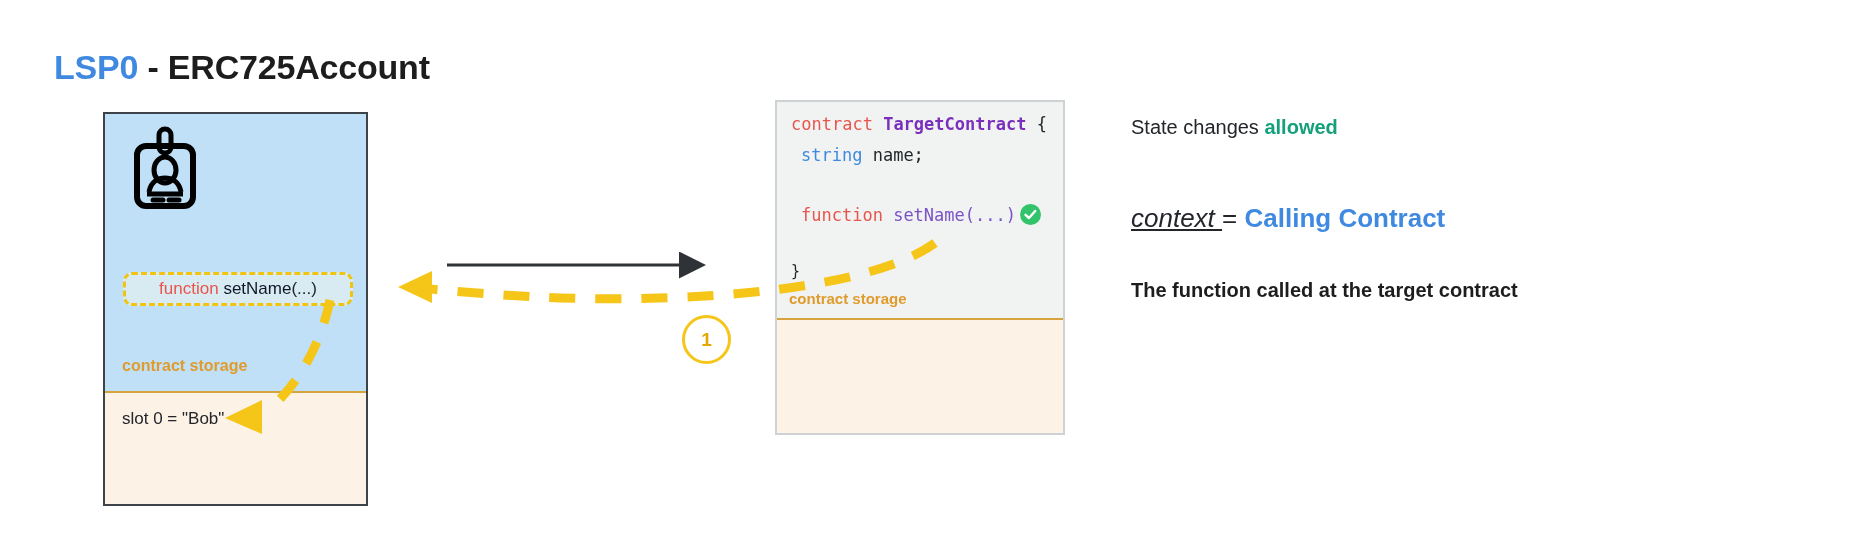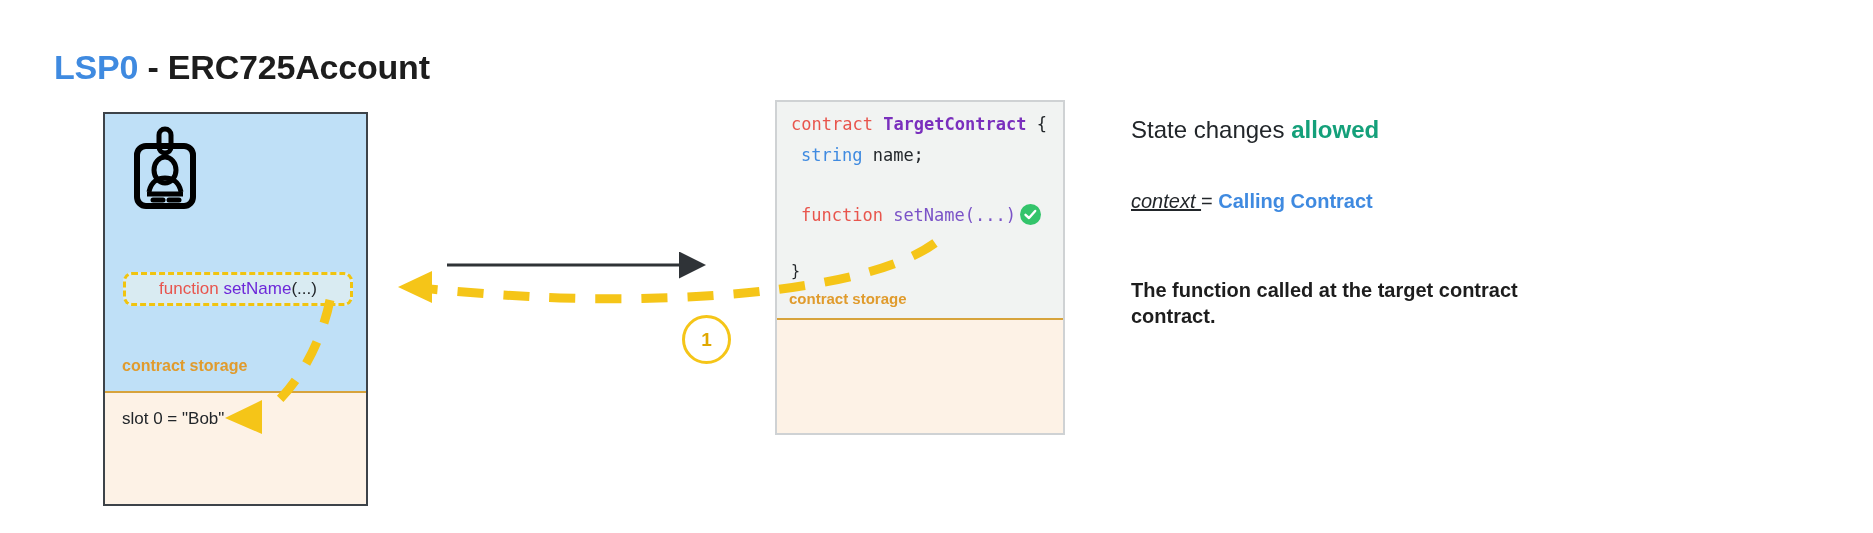"LSP0 - ERC725Account" .stage { text-align: none -> right }
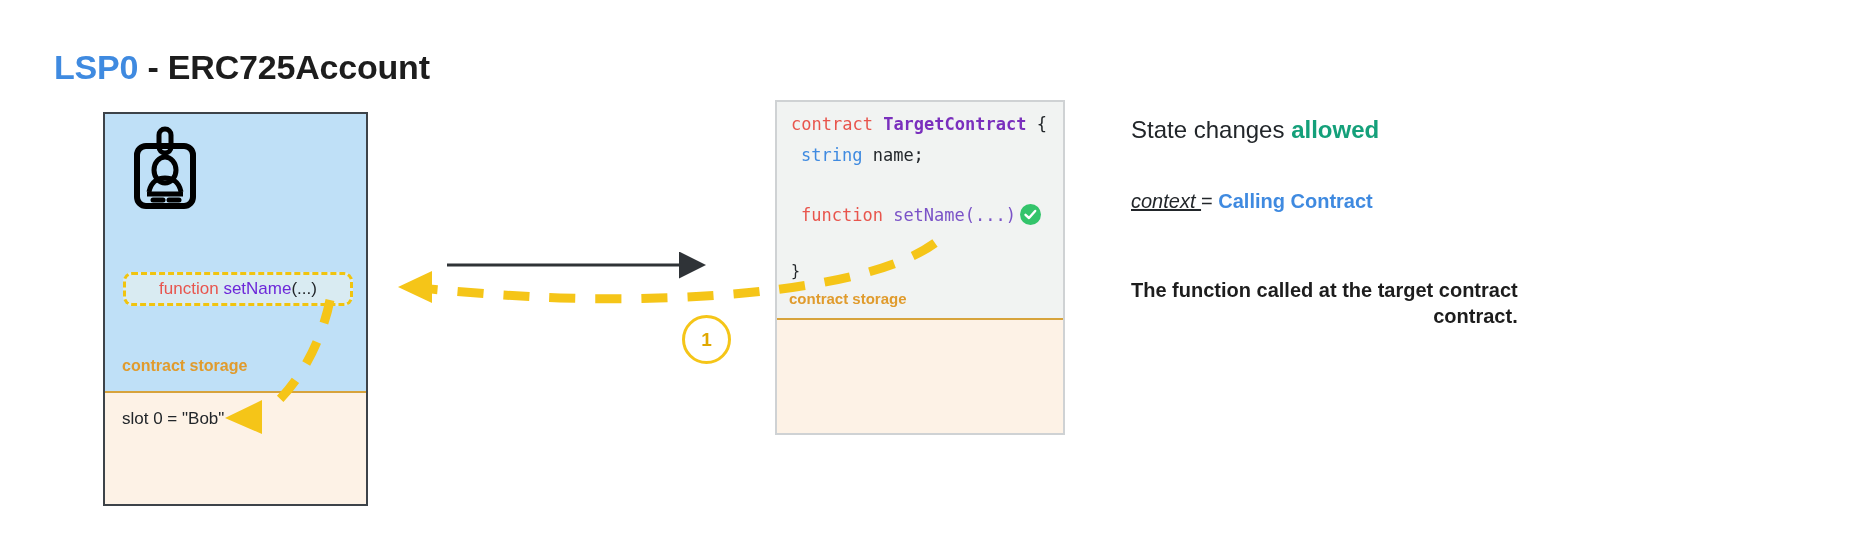"State changes allowed" .line-state { font-size: 24px -> 20px }
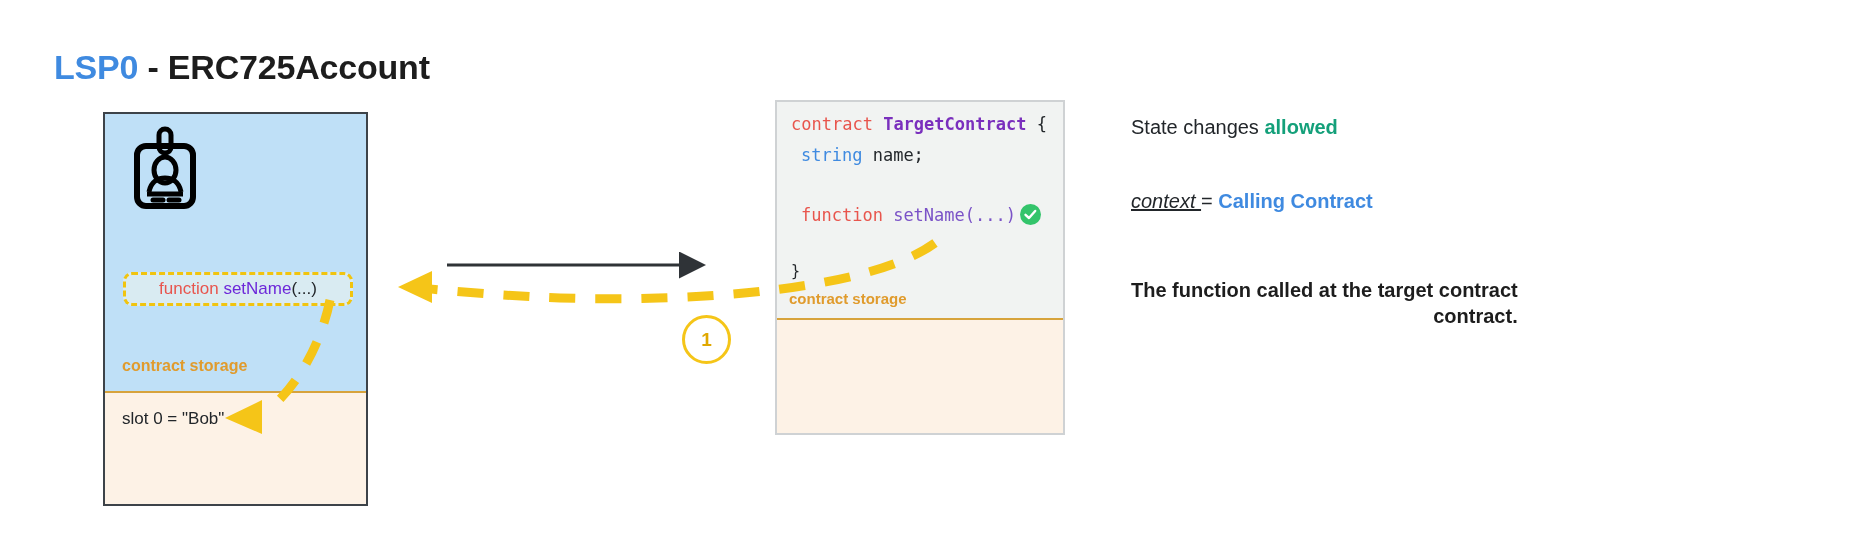"context = Calling Contract" .line-ctx { font-size: 20px -> 26px; top: 190px -> 203px }
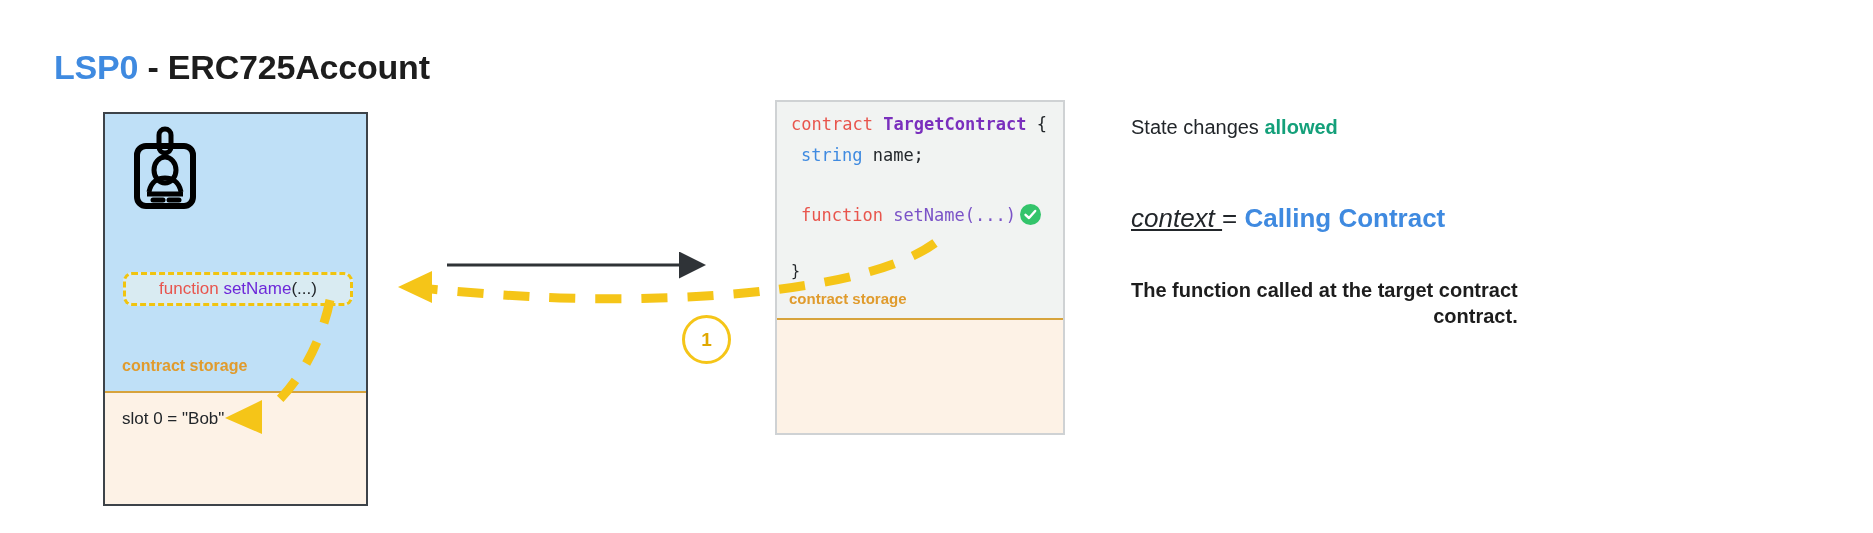"setName" .kw-name { color: #6d28d9 -> #0f172a }
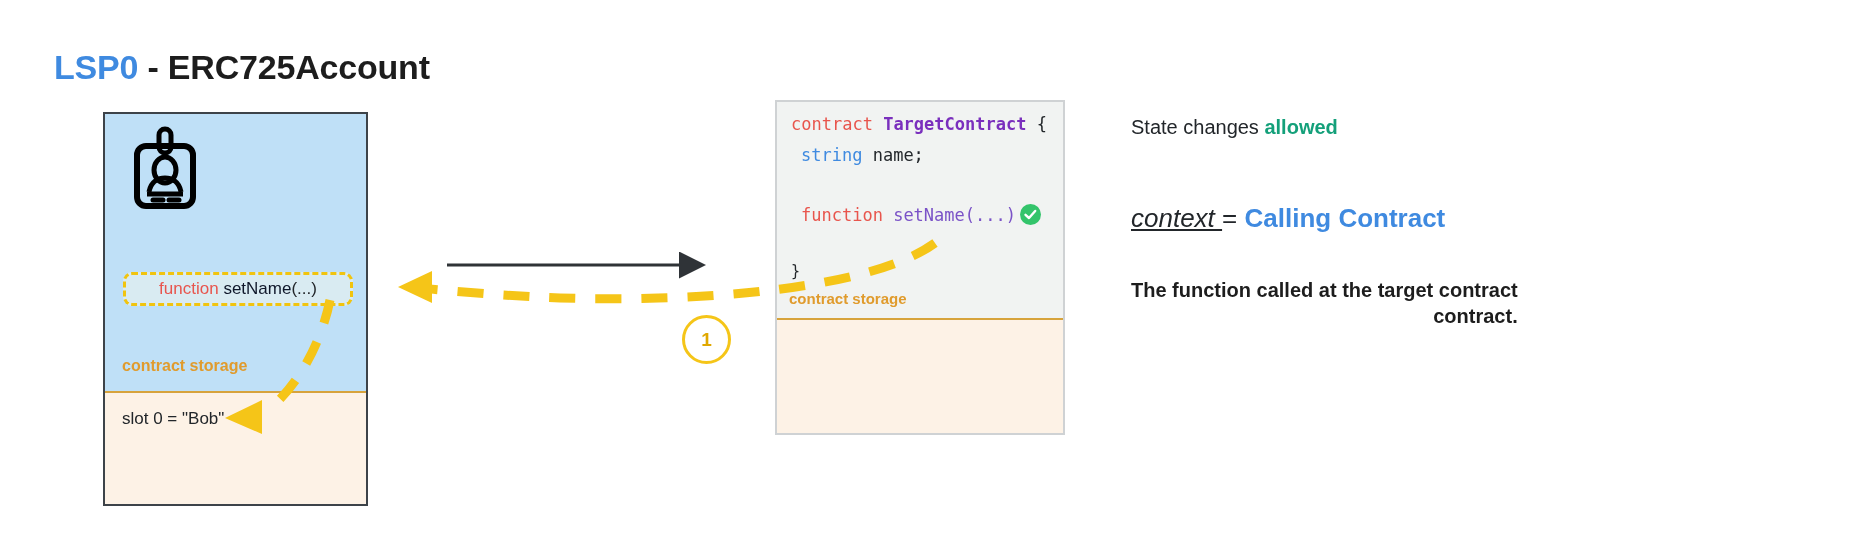"contract." div { html: <div>contract.</div> -> none }
